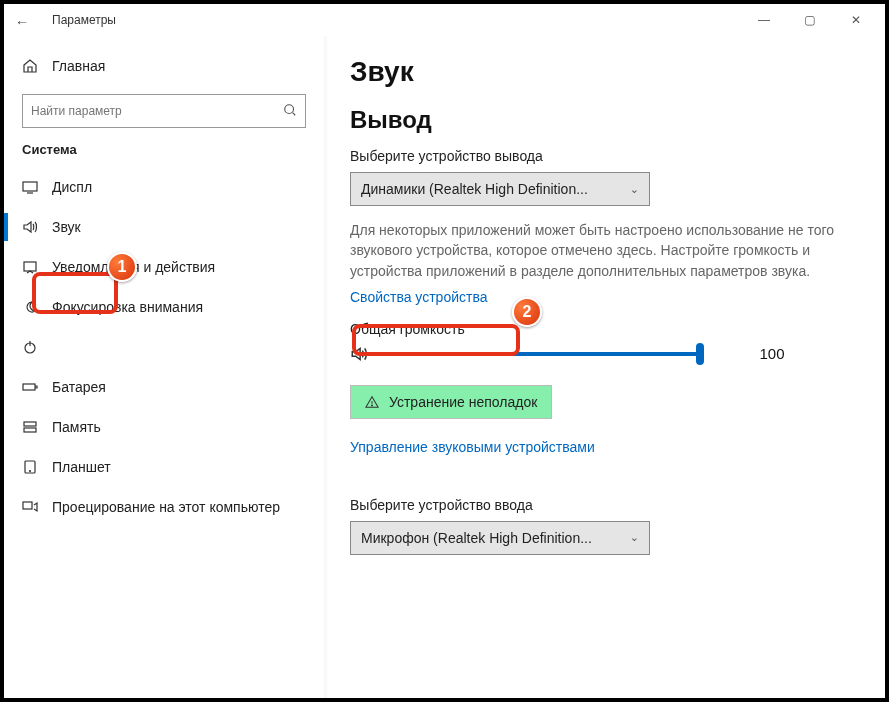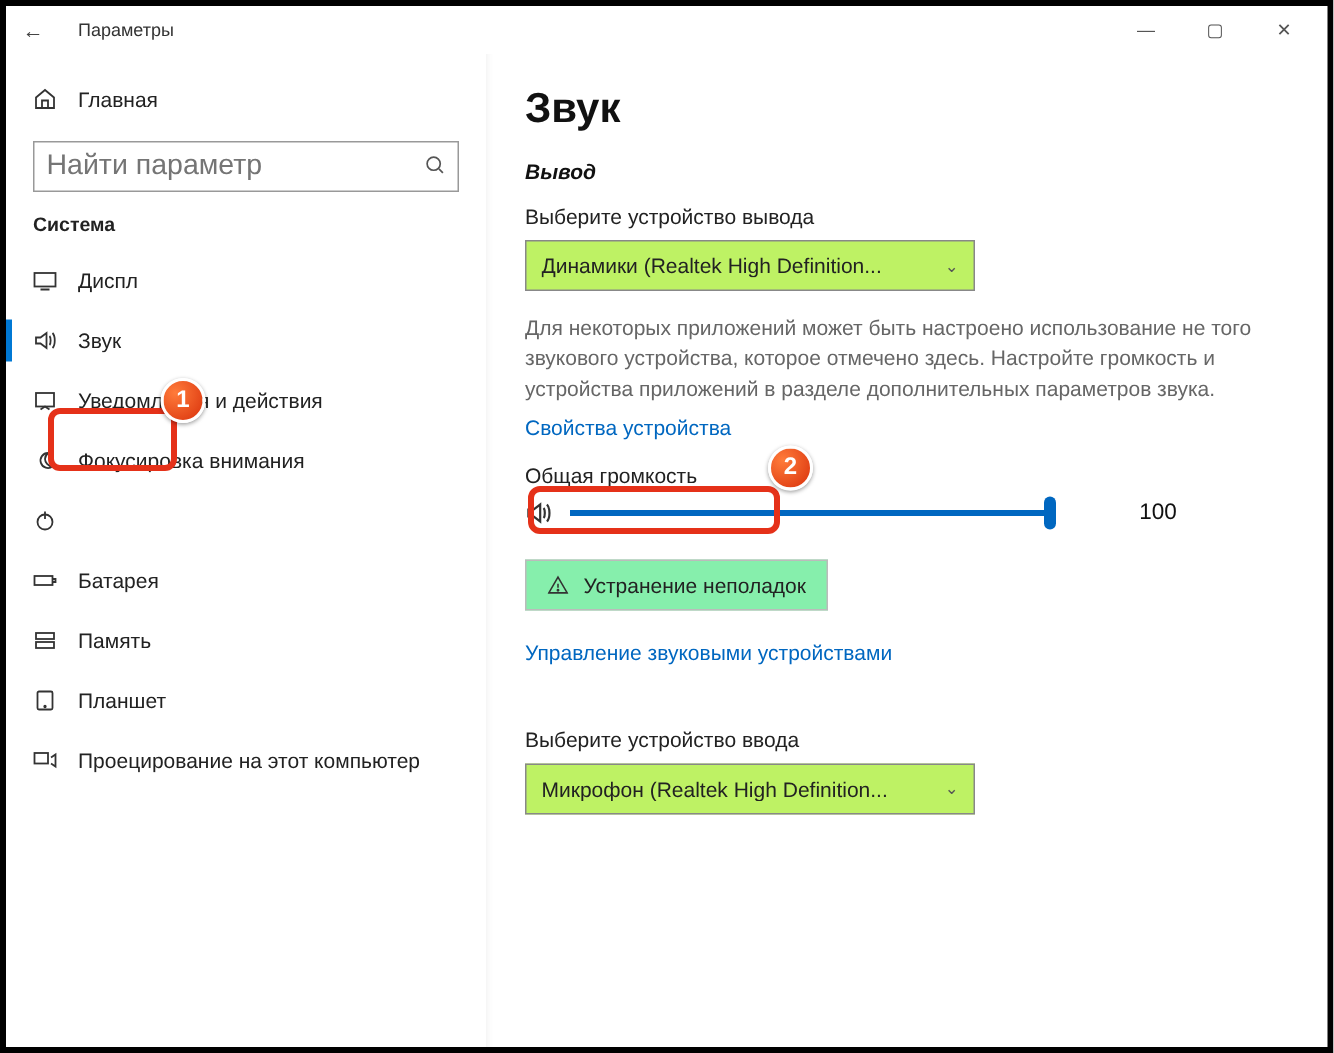"Найти параметр" .searchbox input { font-size: 19px -> 12px }
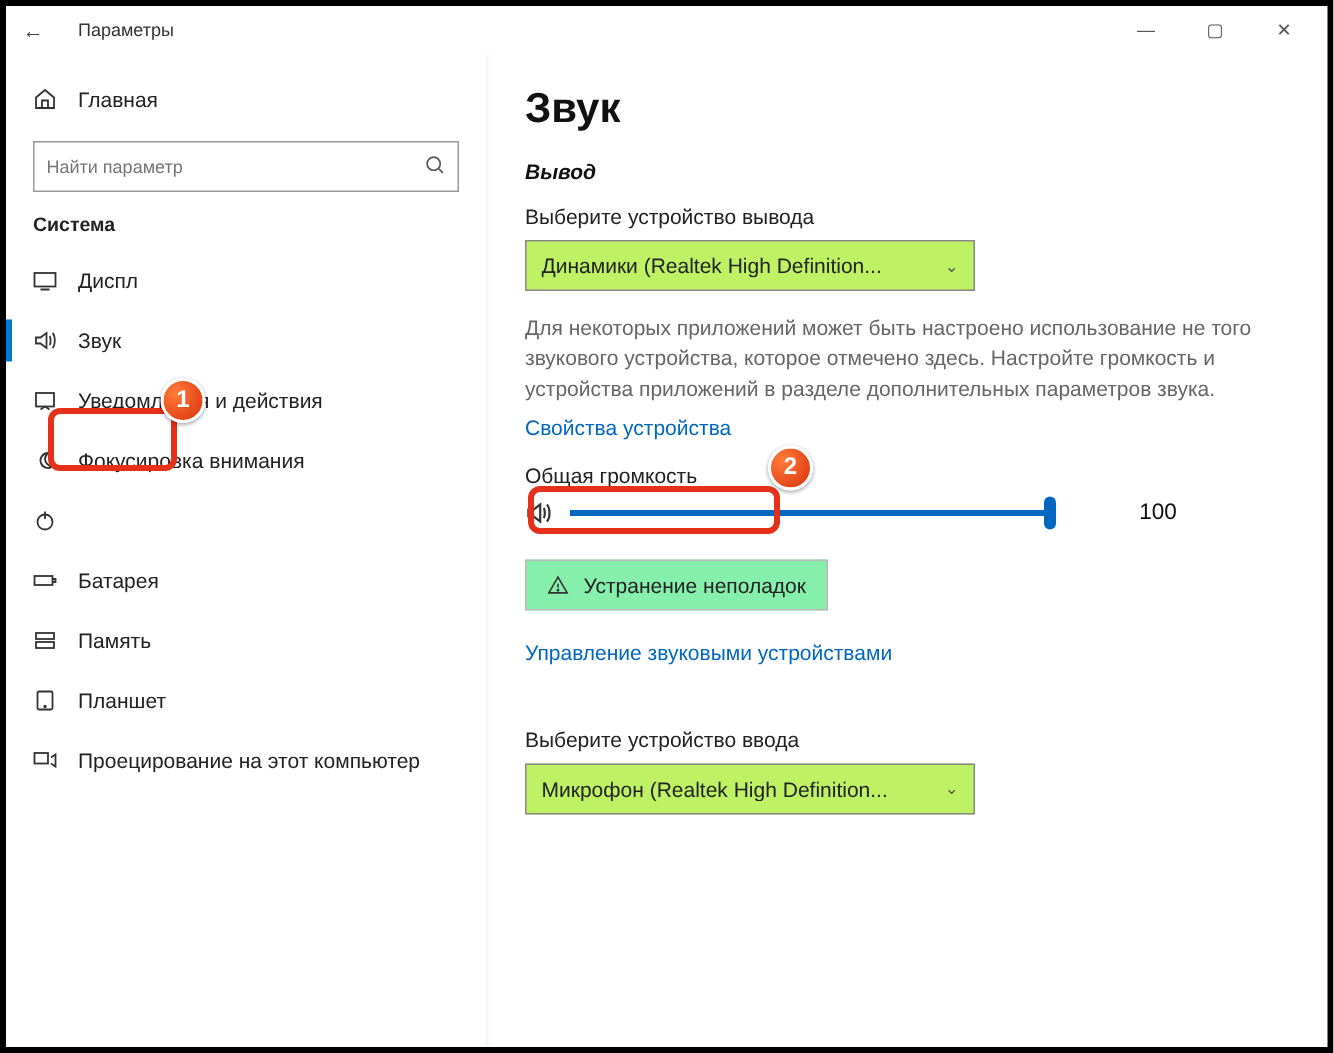"Вывод" .content h2 { font-size: 14px -> 24px; font-style: italic -> none }
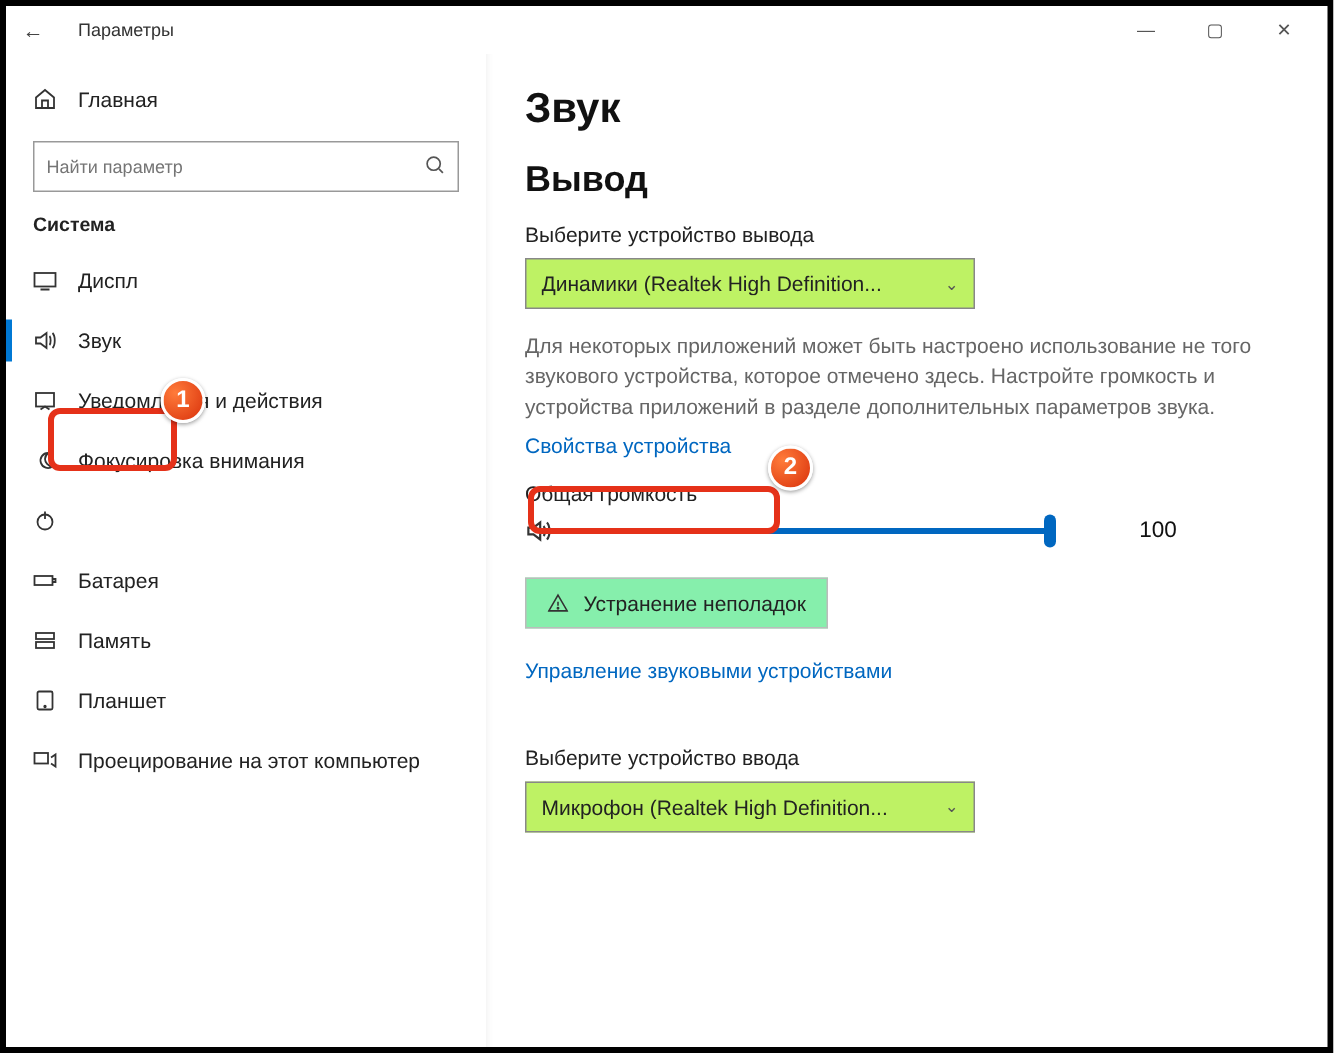"Динамики (Realtek High Definition..." .dropdown { background: #bef264 -> #e5e5e5 }
